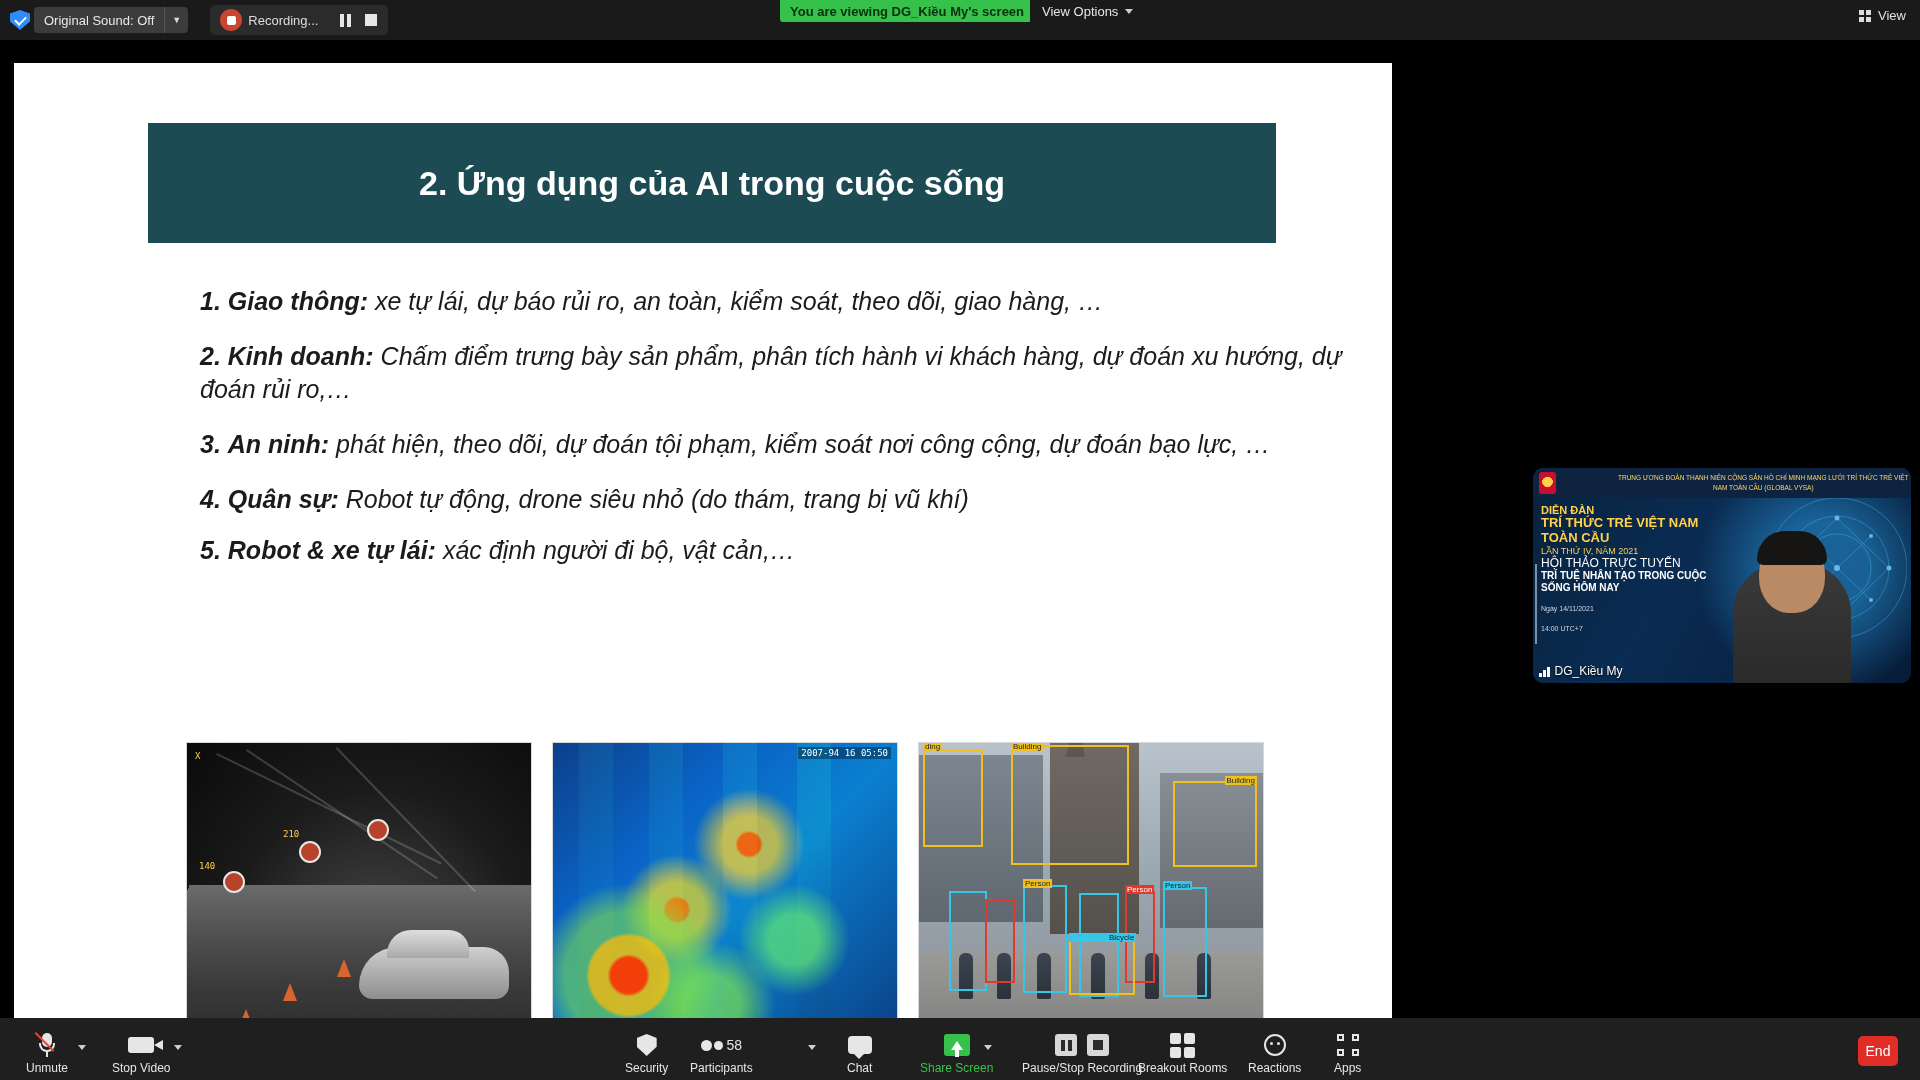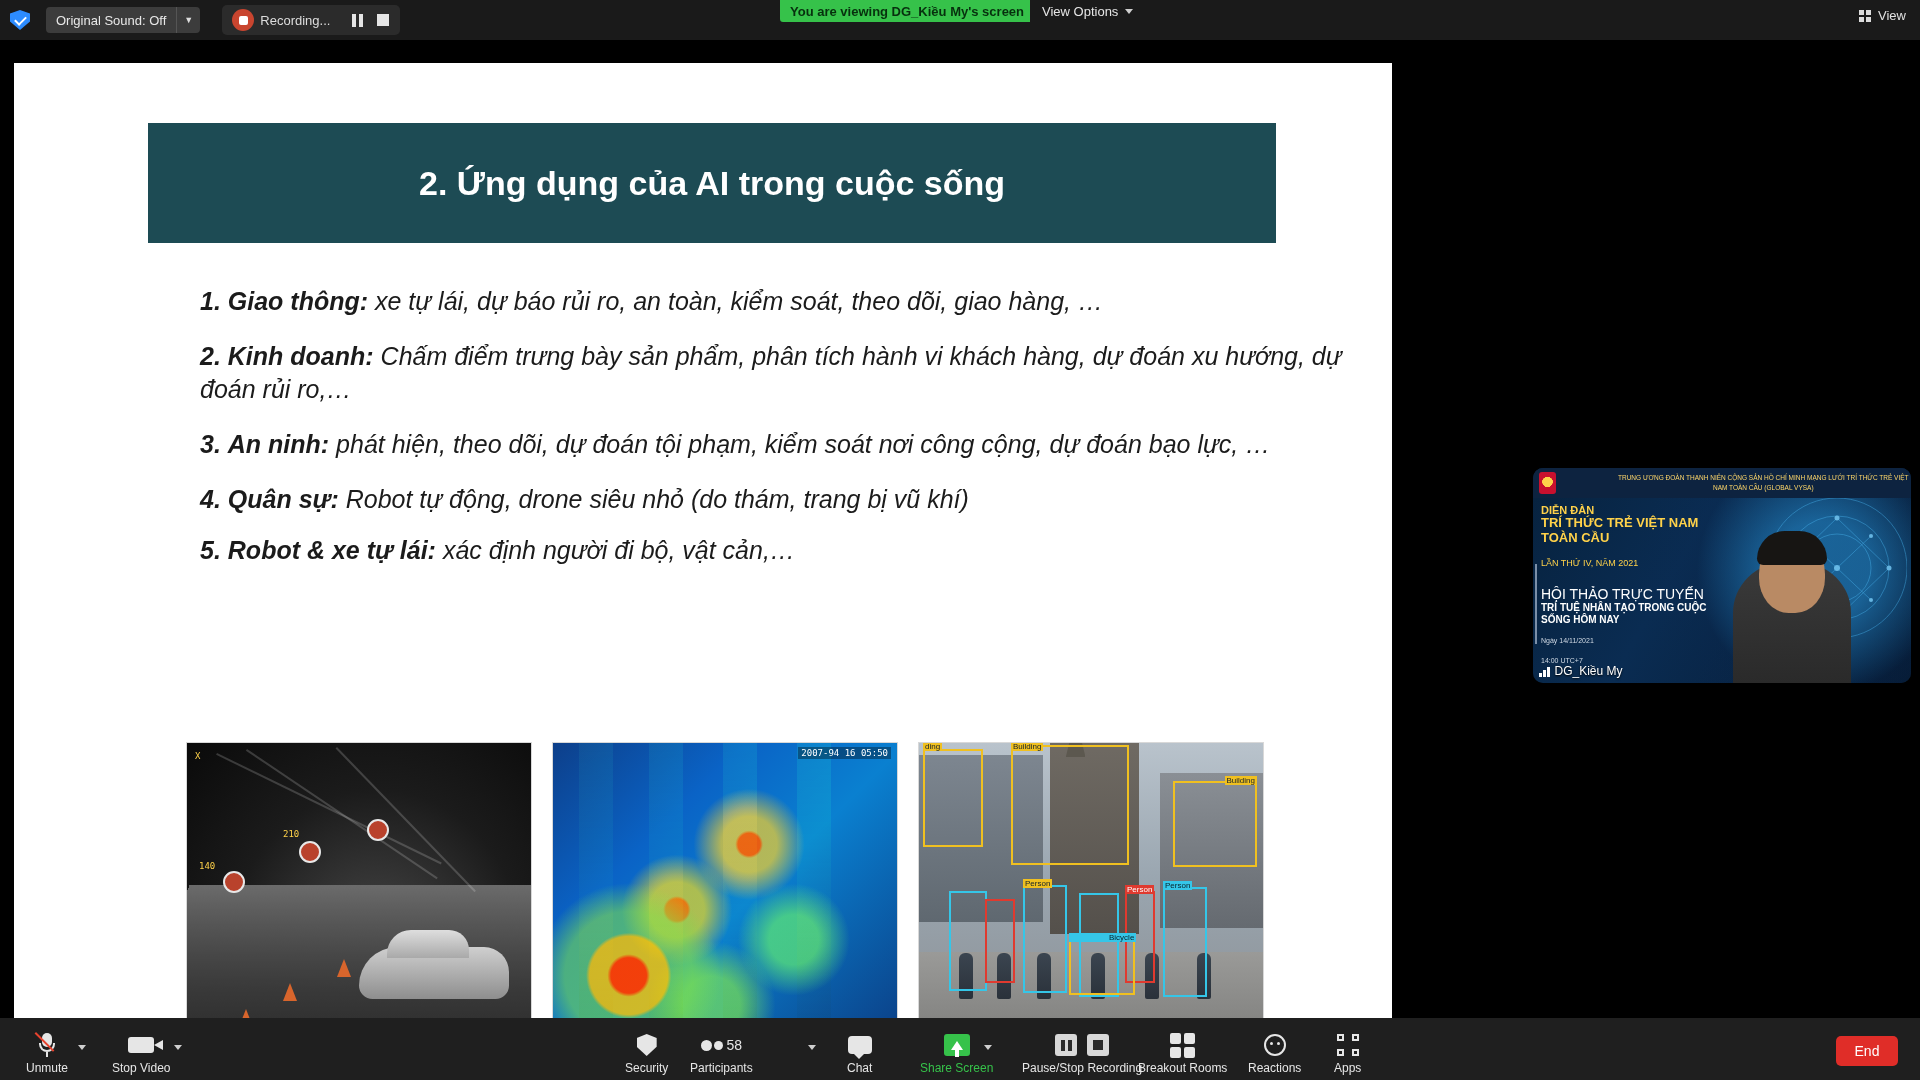"Original Sound: Off" .sound-pill { margin-left: 16px -> 4px }
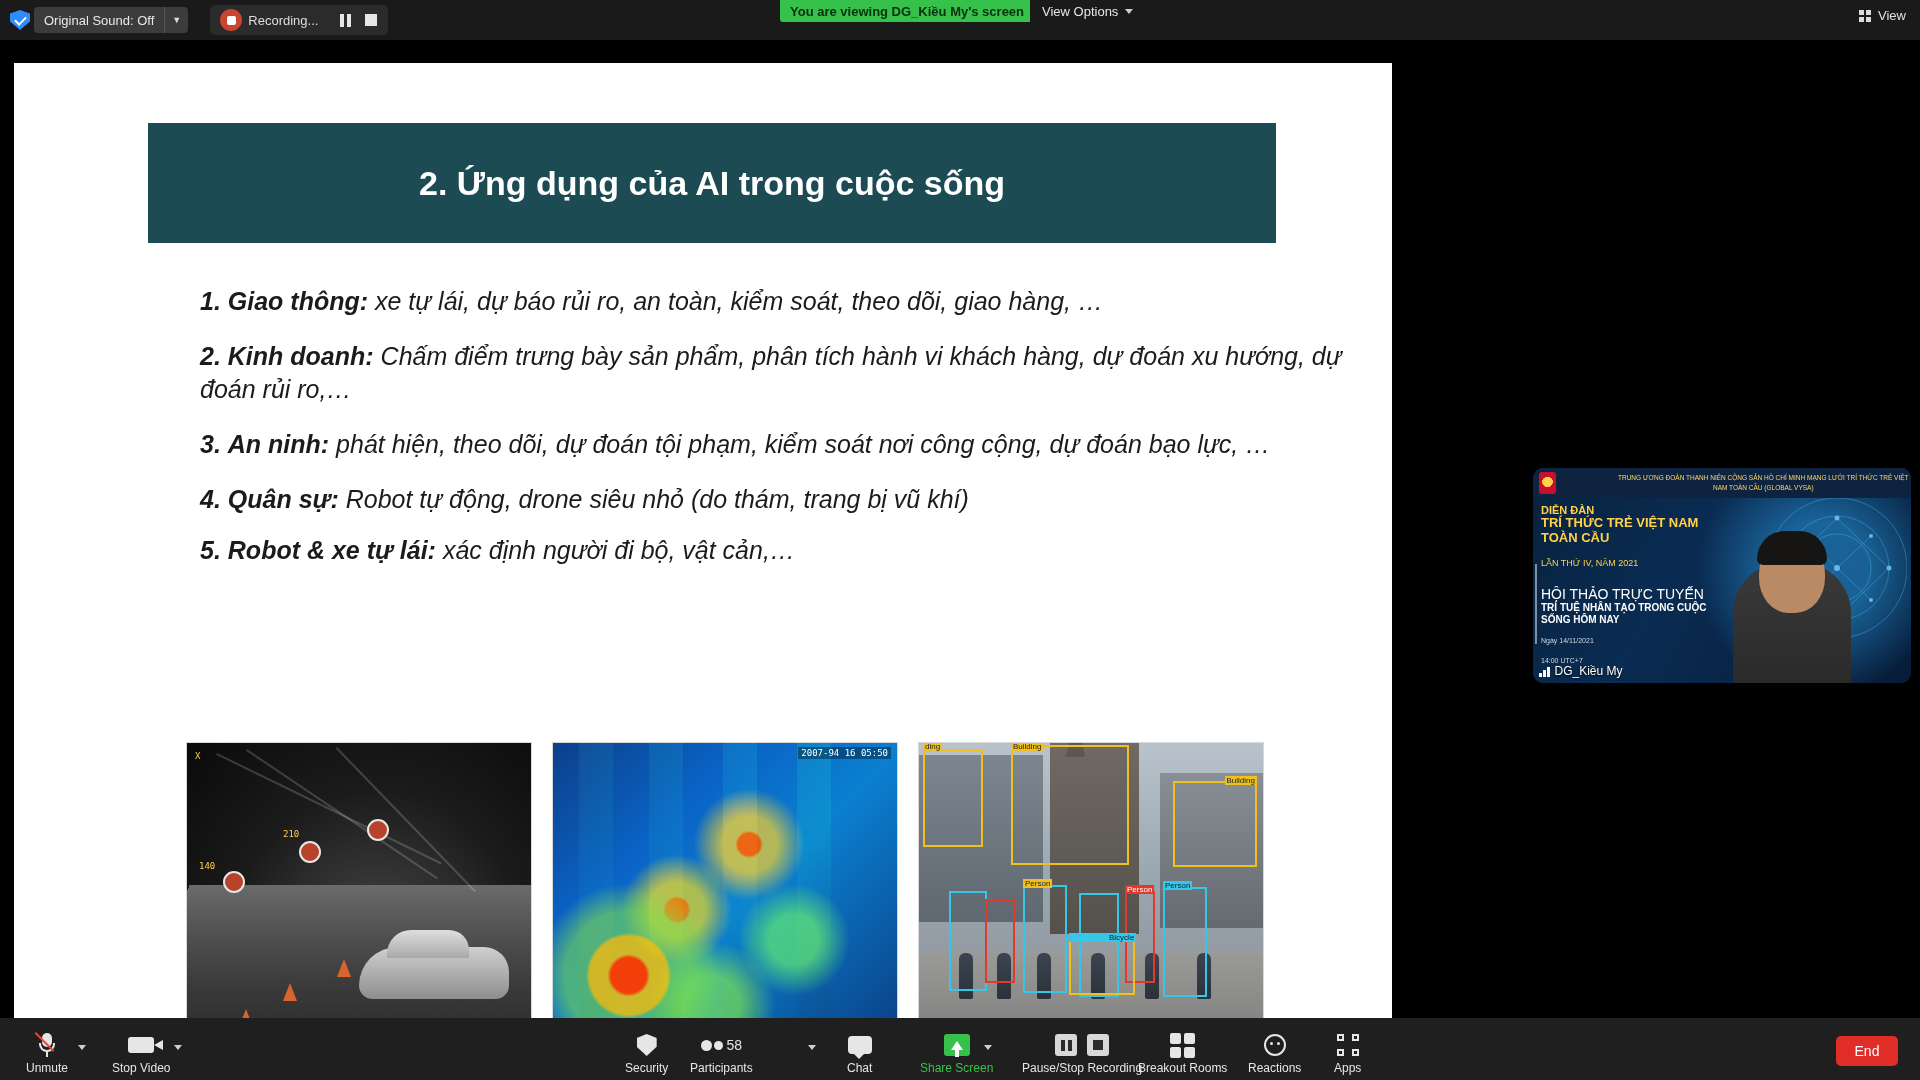"LẦN THỨ IV, NĂM 2021" .sv-l3 { margin-top: 12px -> none }
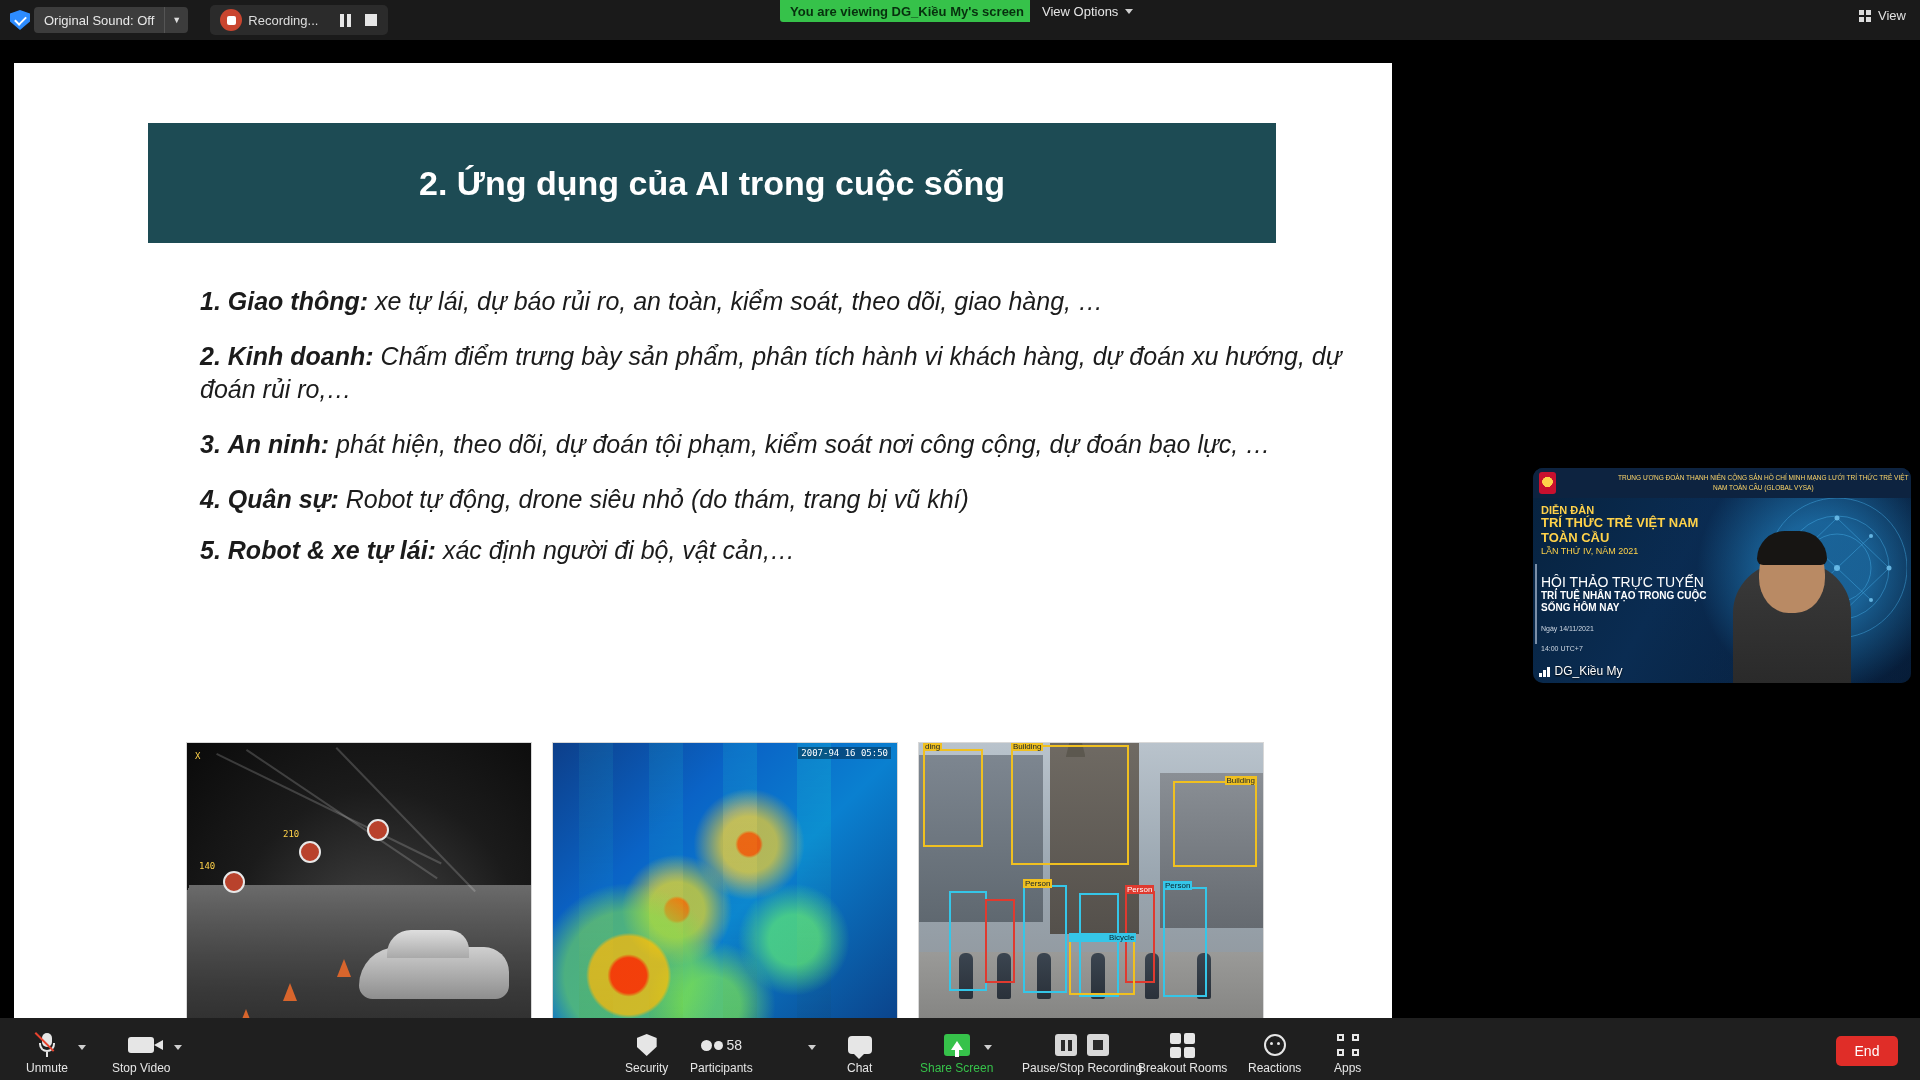"HỘI THẢO TRỰC TUYẾN" .sv-l4 { font-size: 14px -> 12px; margin-top: 18px -> none }
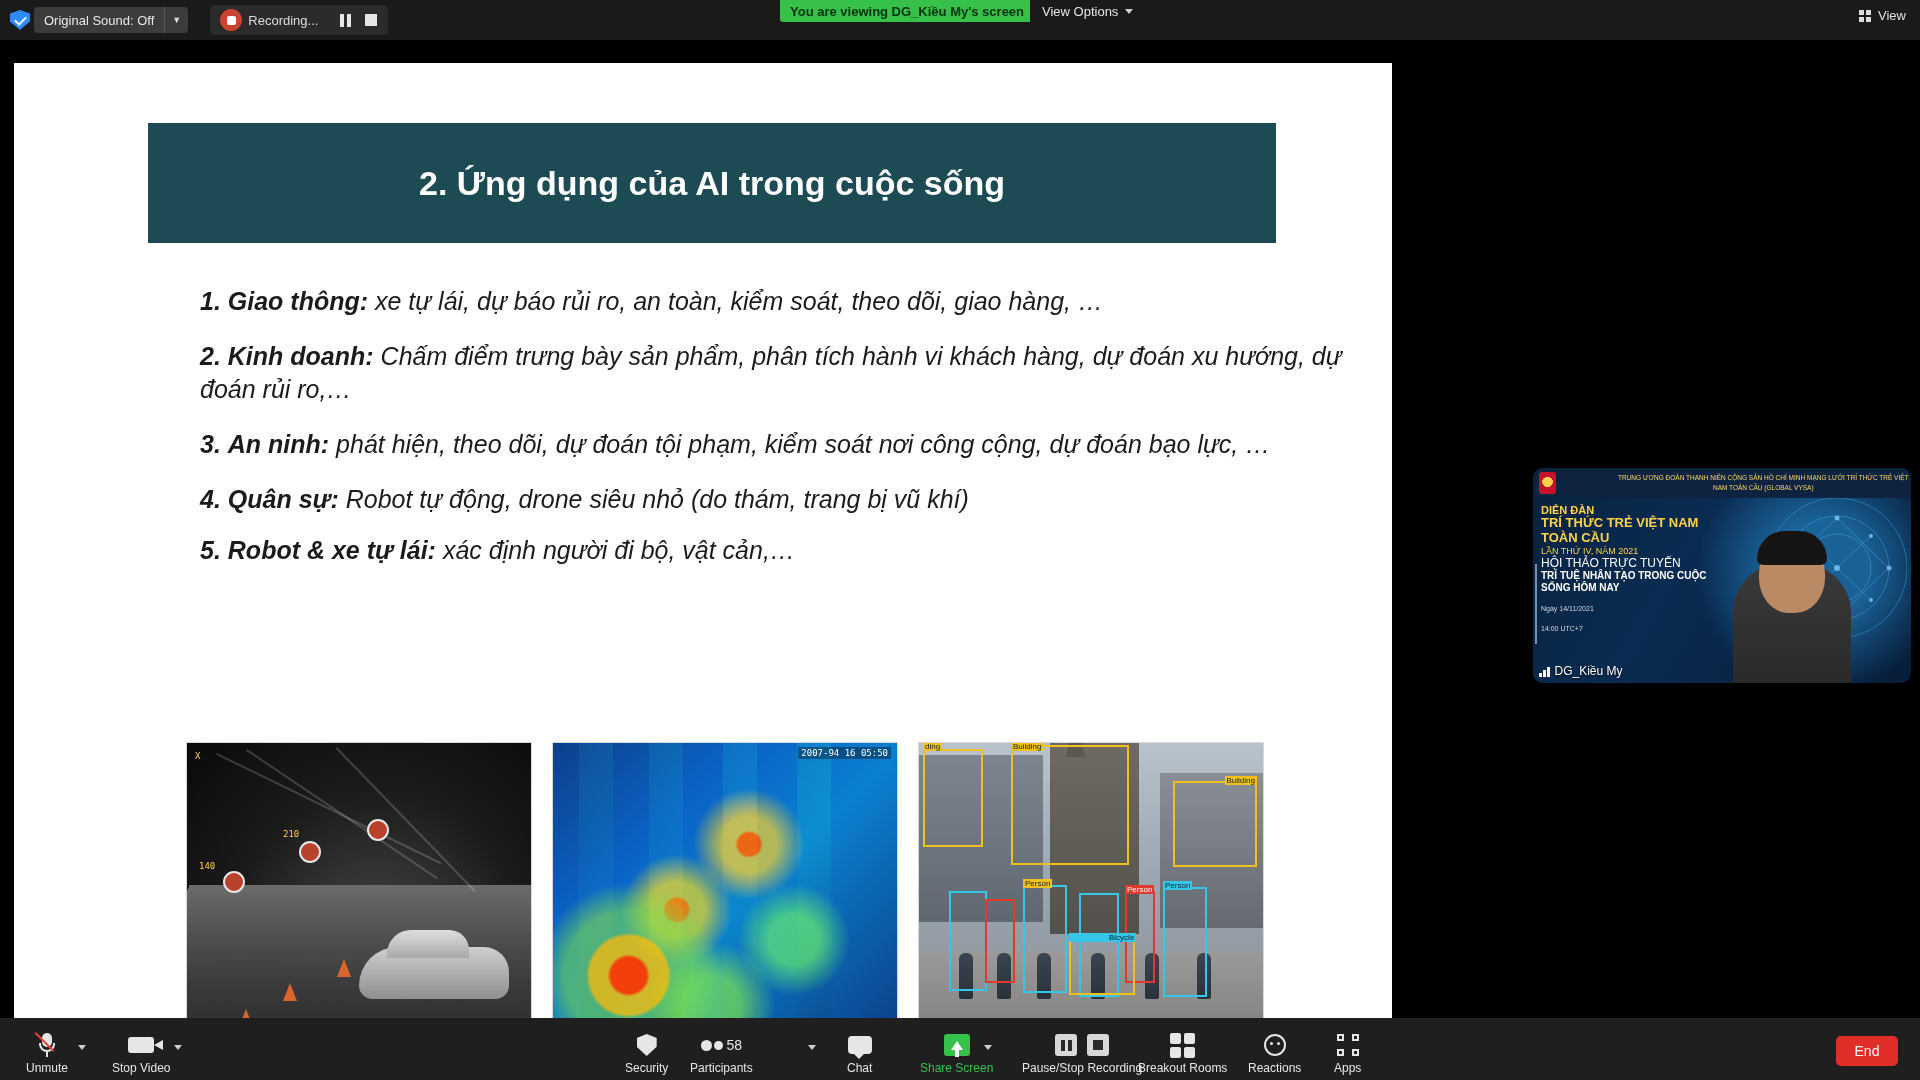"End" .end-btn { width: 62px -> 40px }
